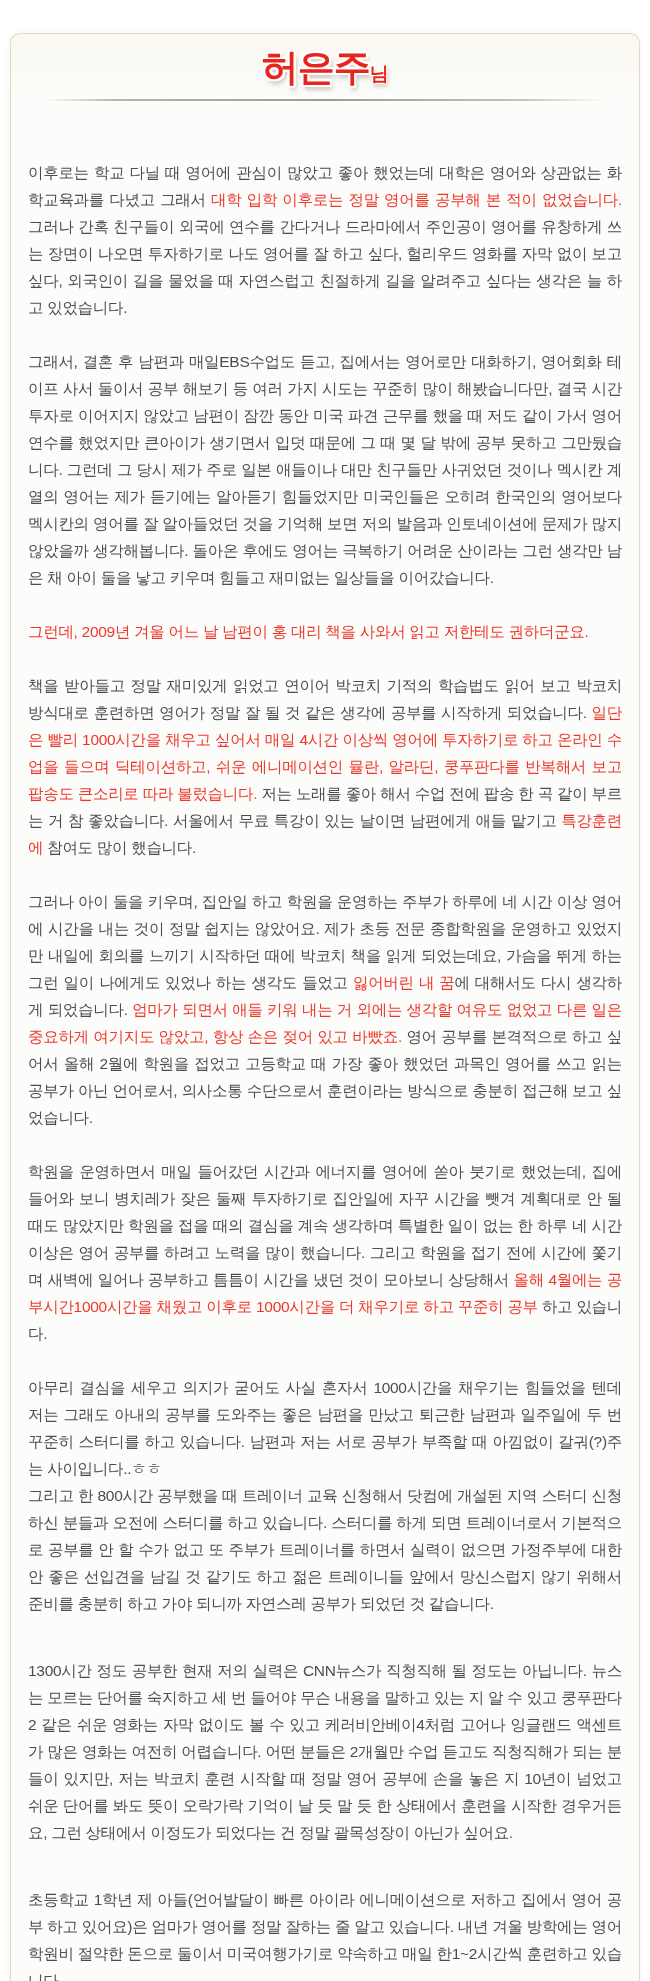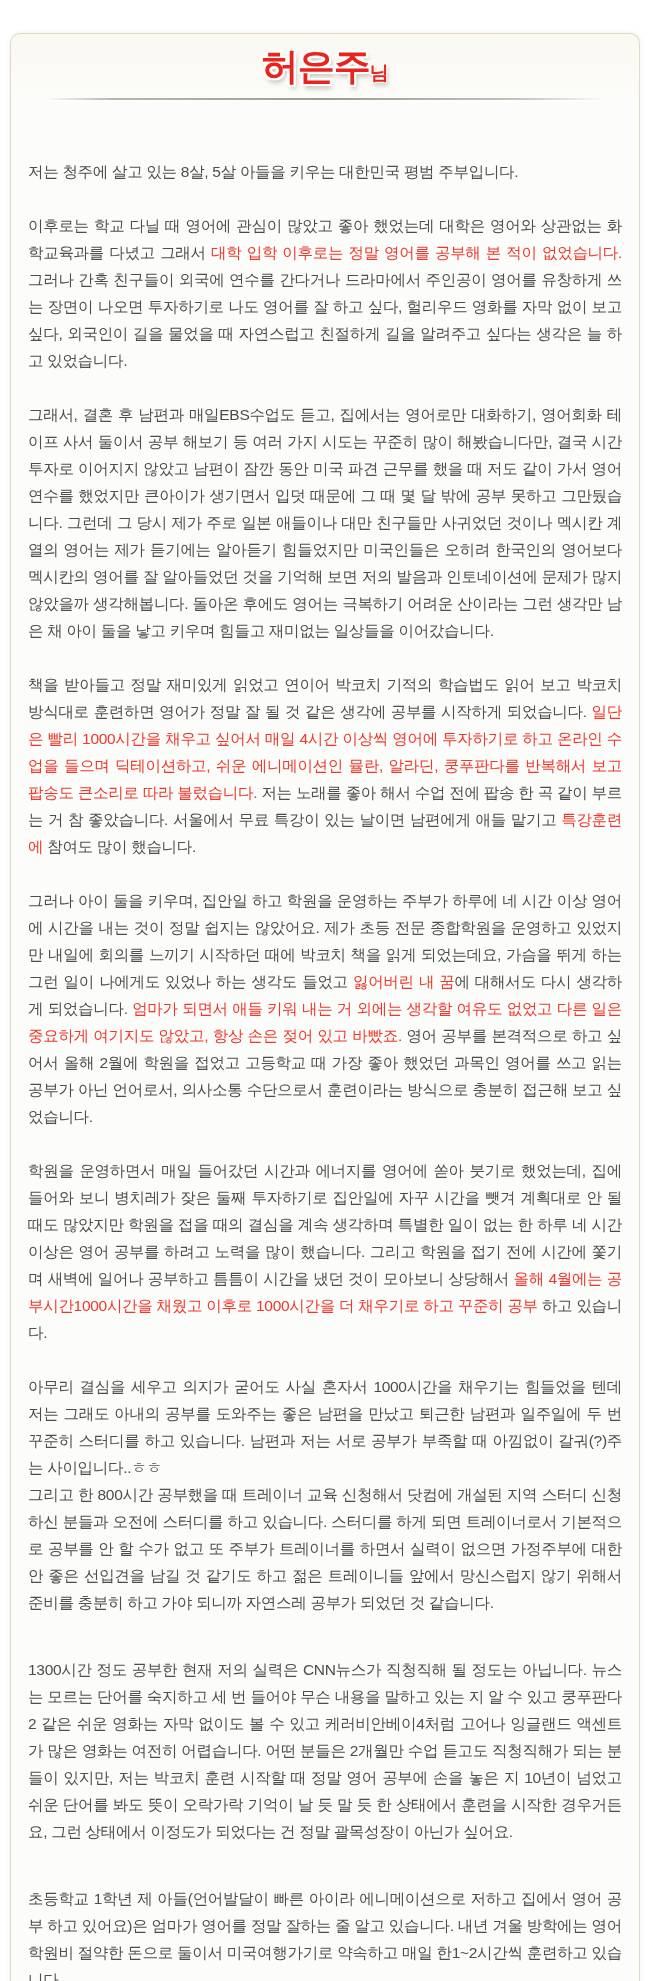"허은주" .title-main { font-family: Liberation Mono, monospace -> none }
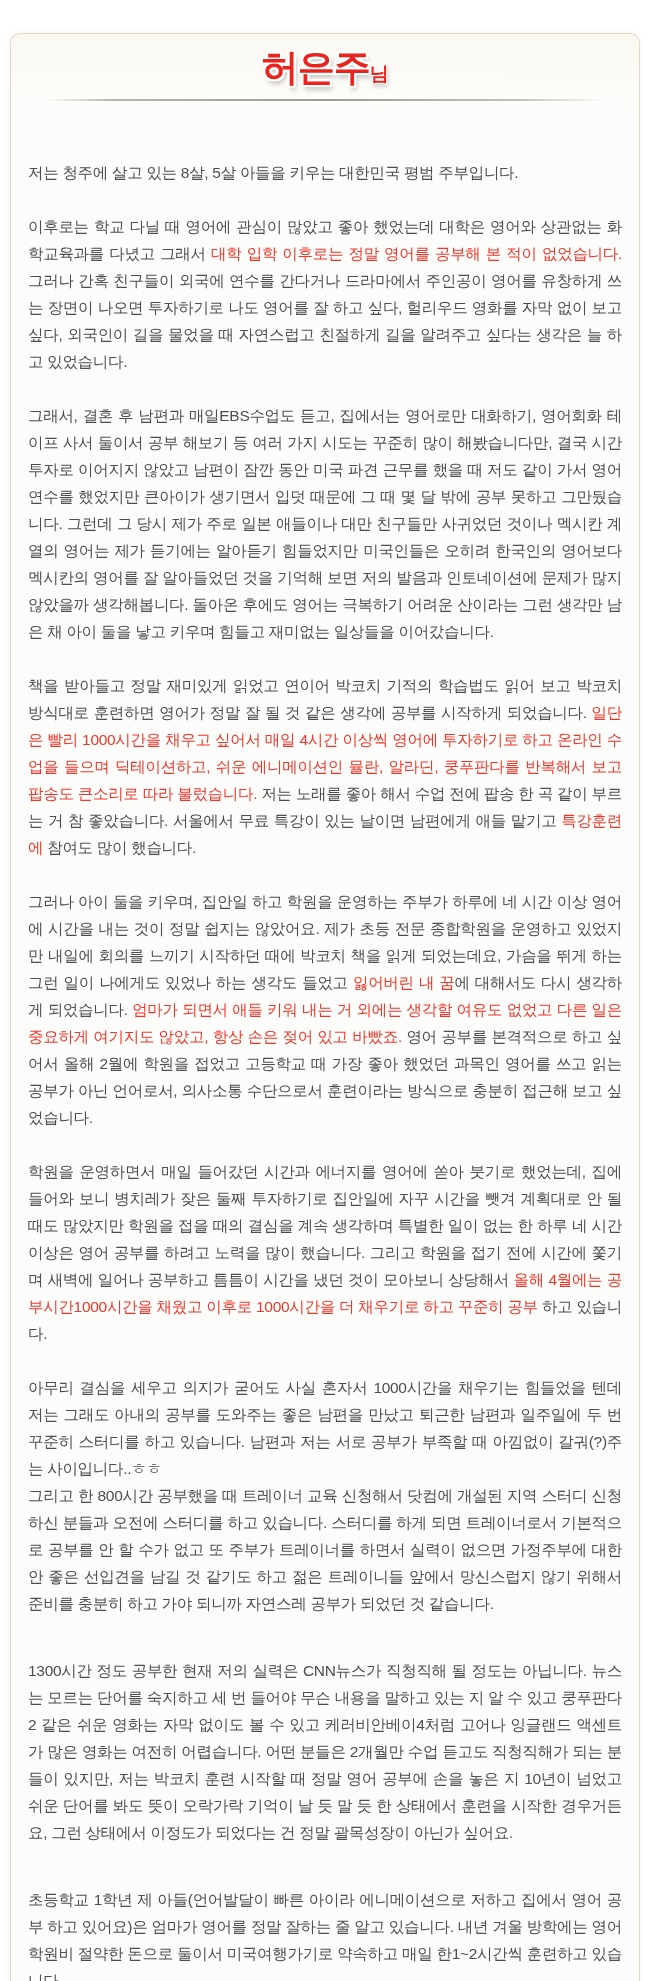"저는 청주에 살고 있는 8살," p.para { html: <p><span>저는 청주에 살고 있는 8살, 5살 아들을 키우는 대한민국 평범 주부입니다.</span></p> -> none }
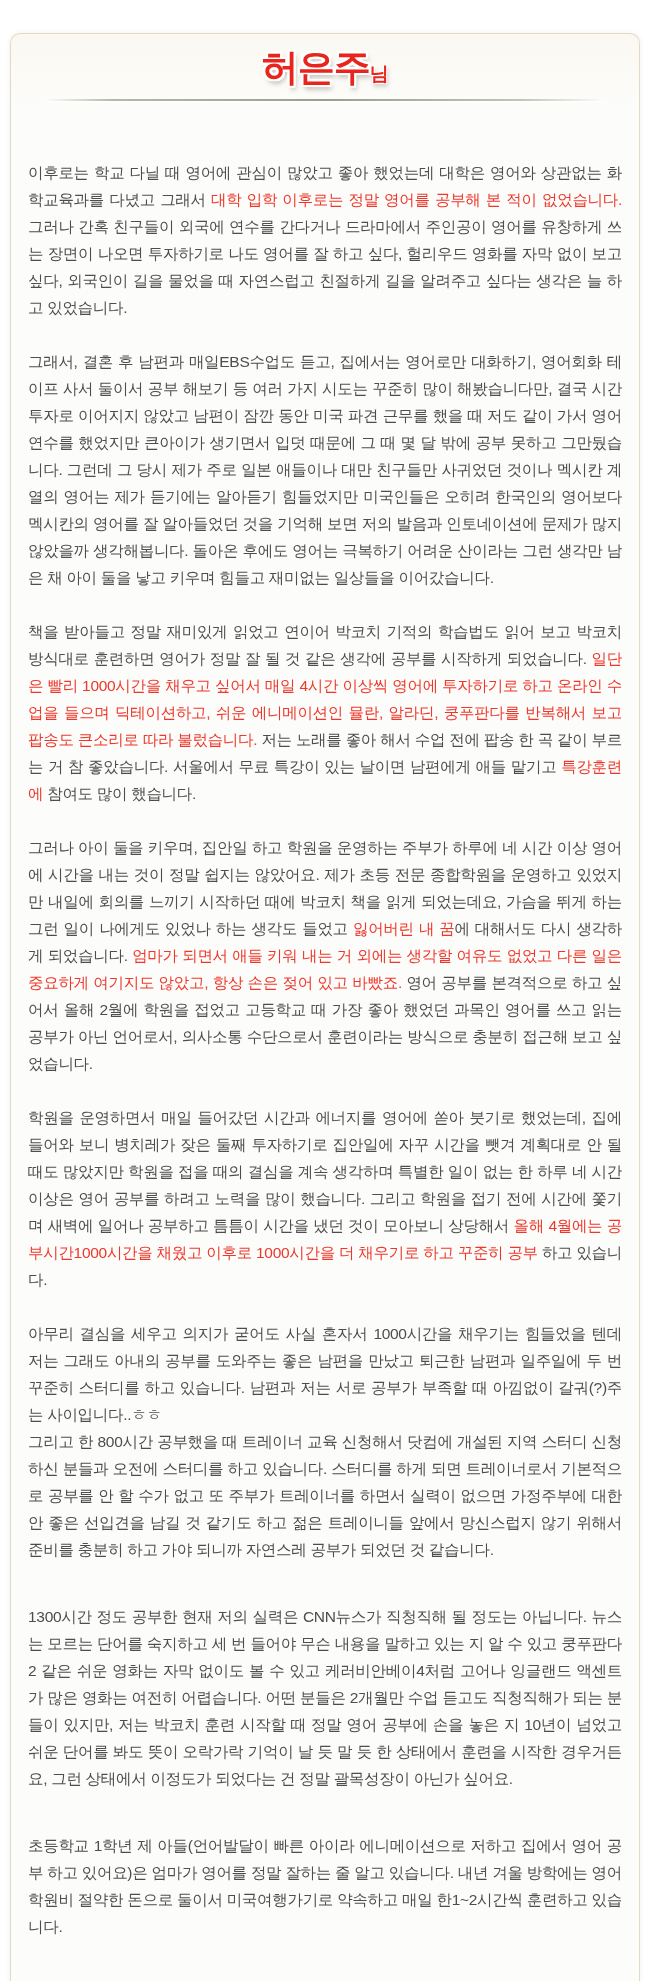"그런데, 2009년 겨울 어느 날" p.para { html: none -> <p><span>그런데, 2009년 겨울 어느 날 남편이 홍 대리 책을 사와서 읽고 저한테도 권하더군요.</span></p> }
